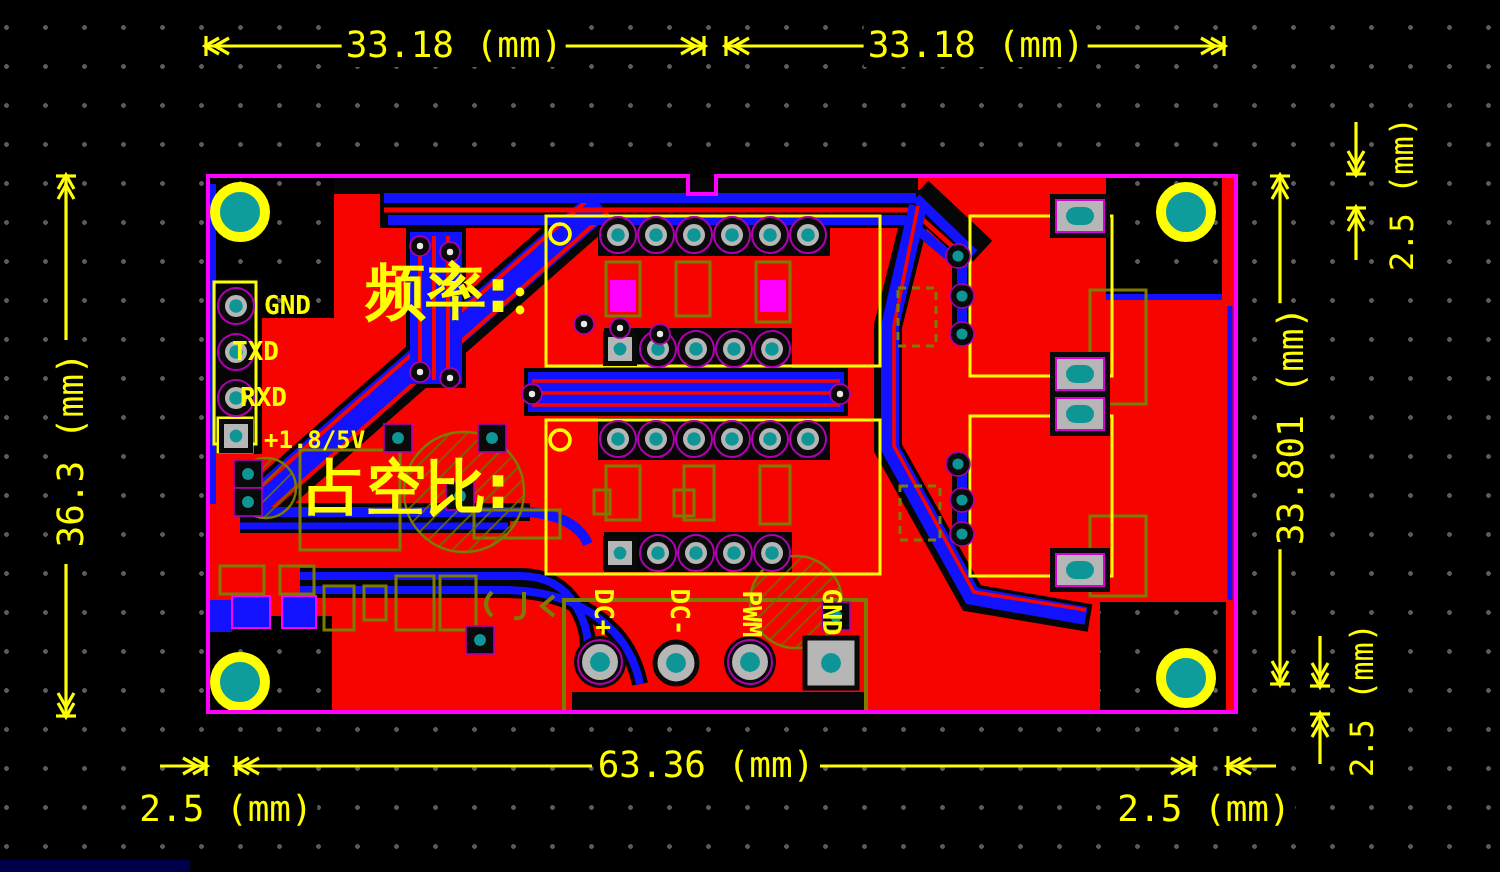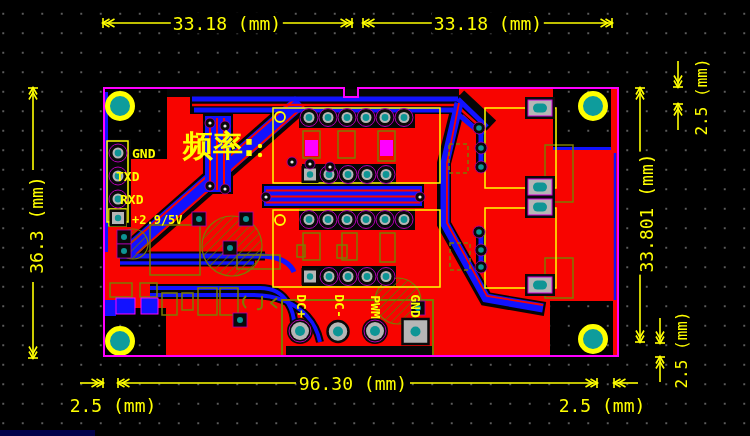"+2.9/5V" div.silk { text: +2.9/5V -> +1.8/5V }
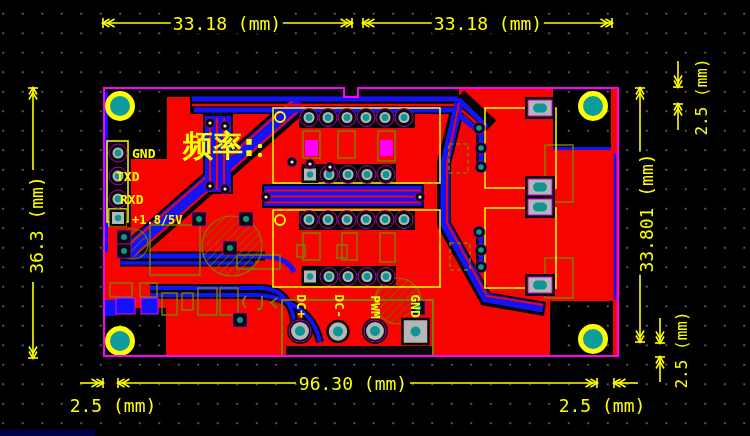"占空比:" div.cjk { html: none -> <div>占空比:</div> }
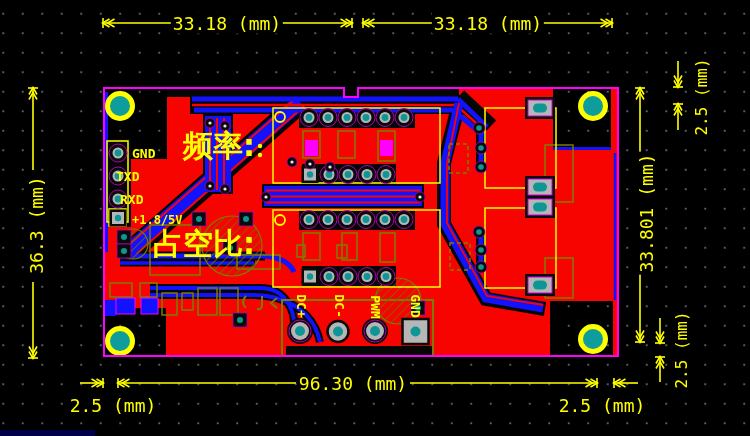"96.30 (mm)" div.dim { text: 96.30 -> 63.36 }
